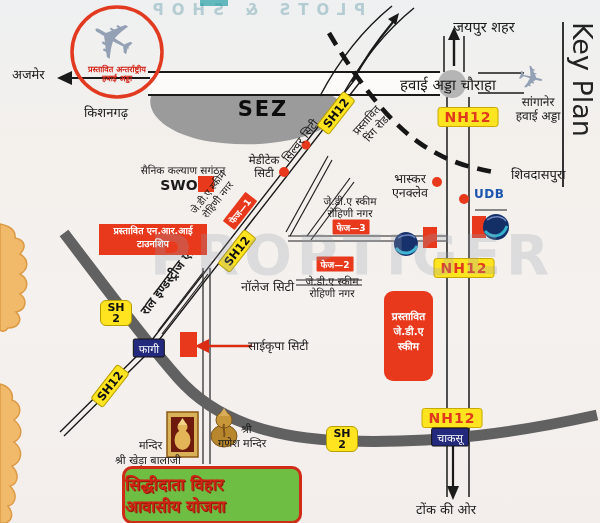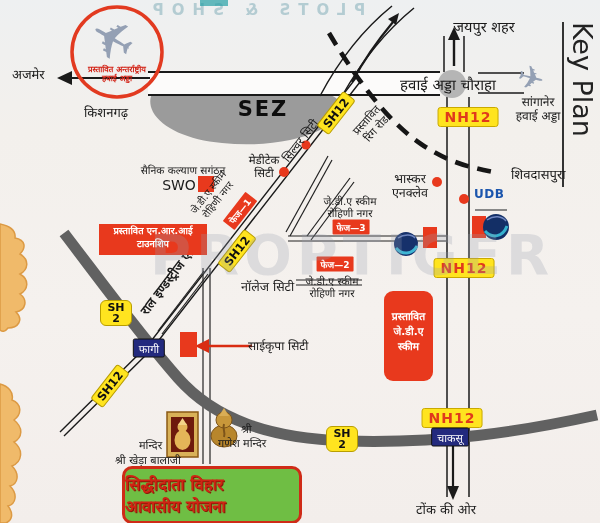"SWO" div.lbl { font-weight: normal -> bold }
